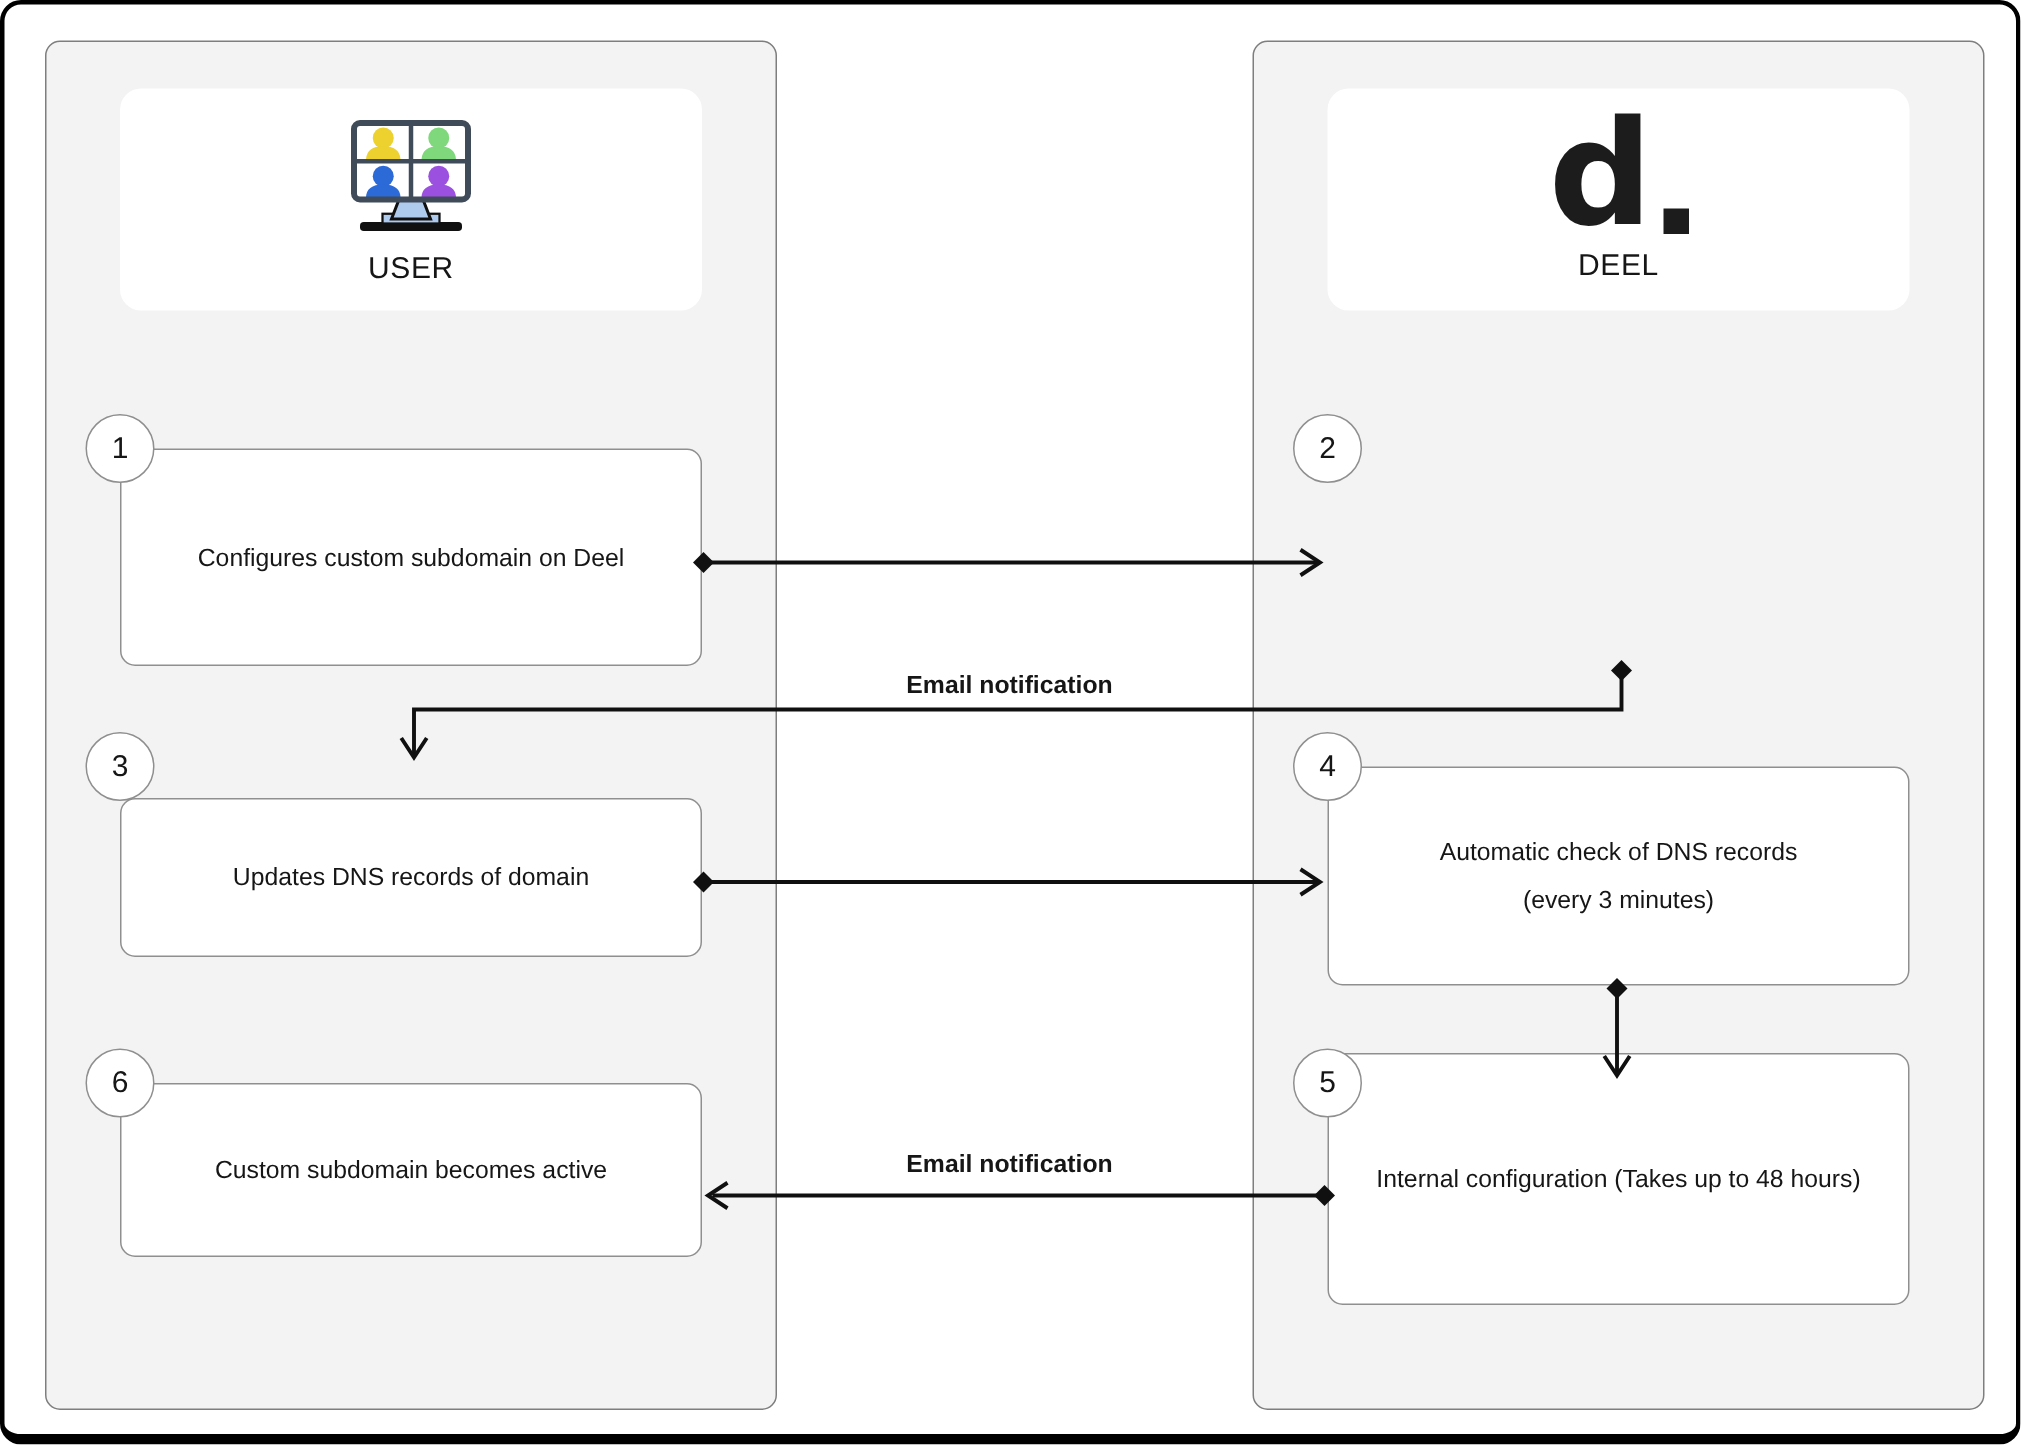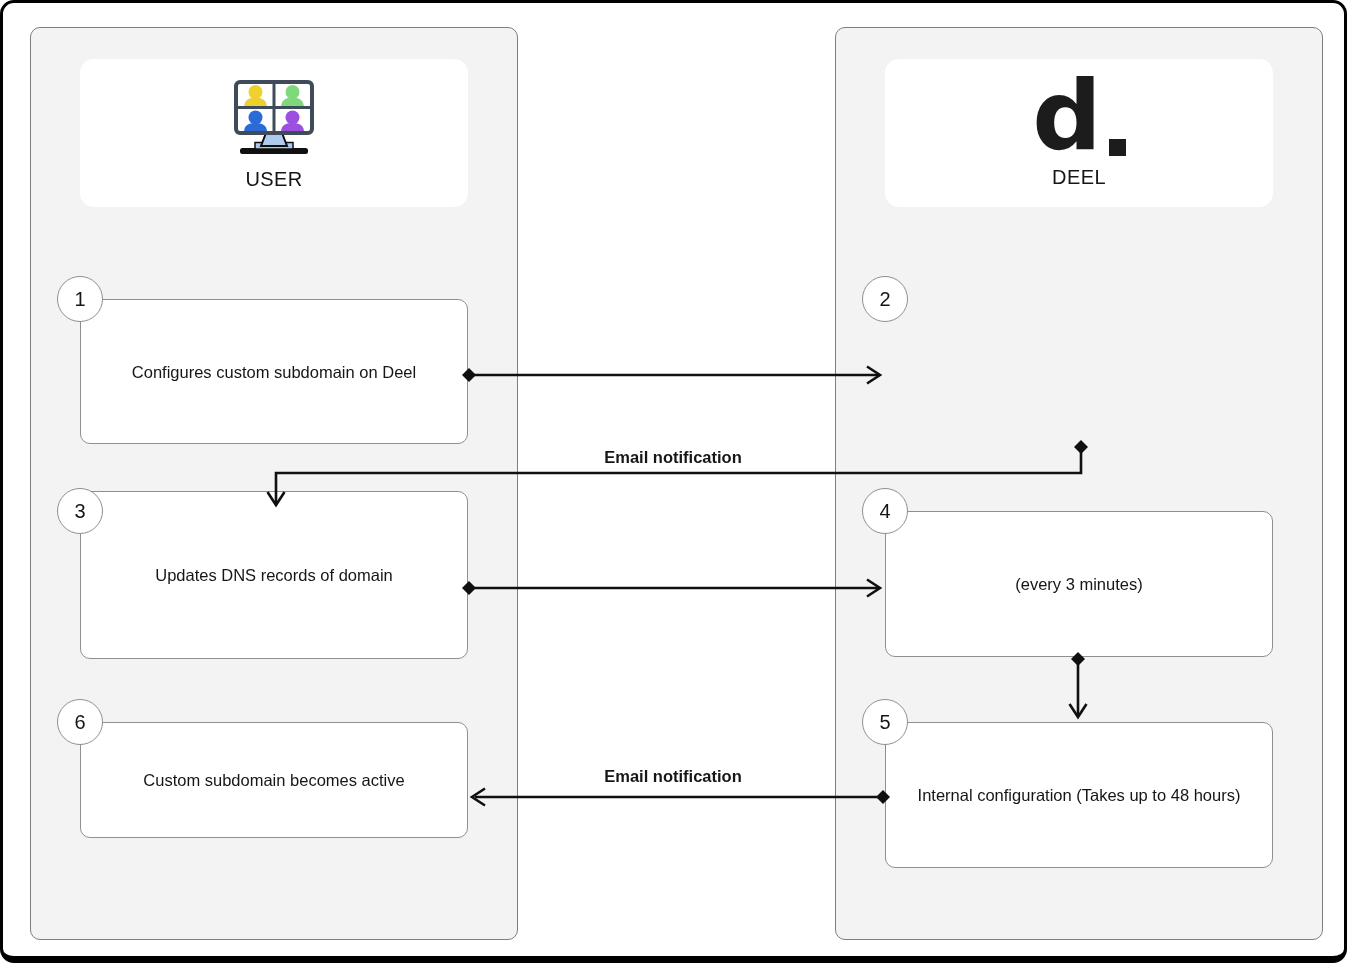"Automatic check of DNS records" div { html: none -> <div>Automatic check of DNS records</div> }
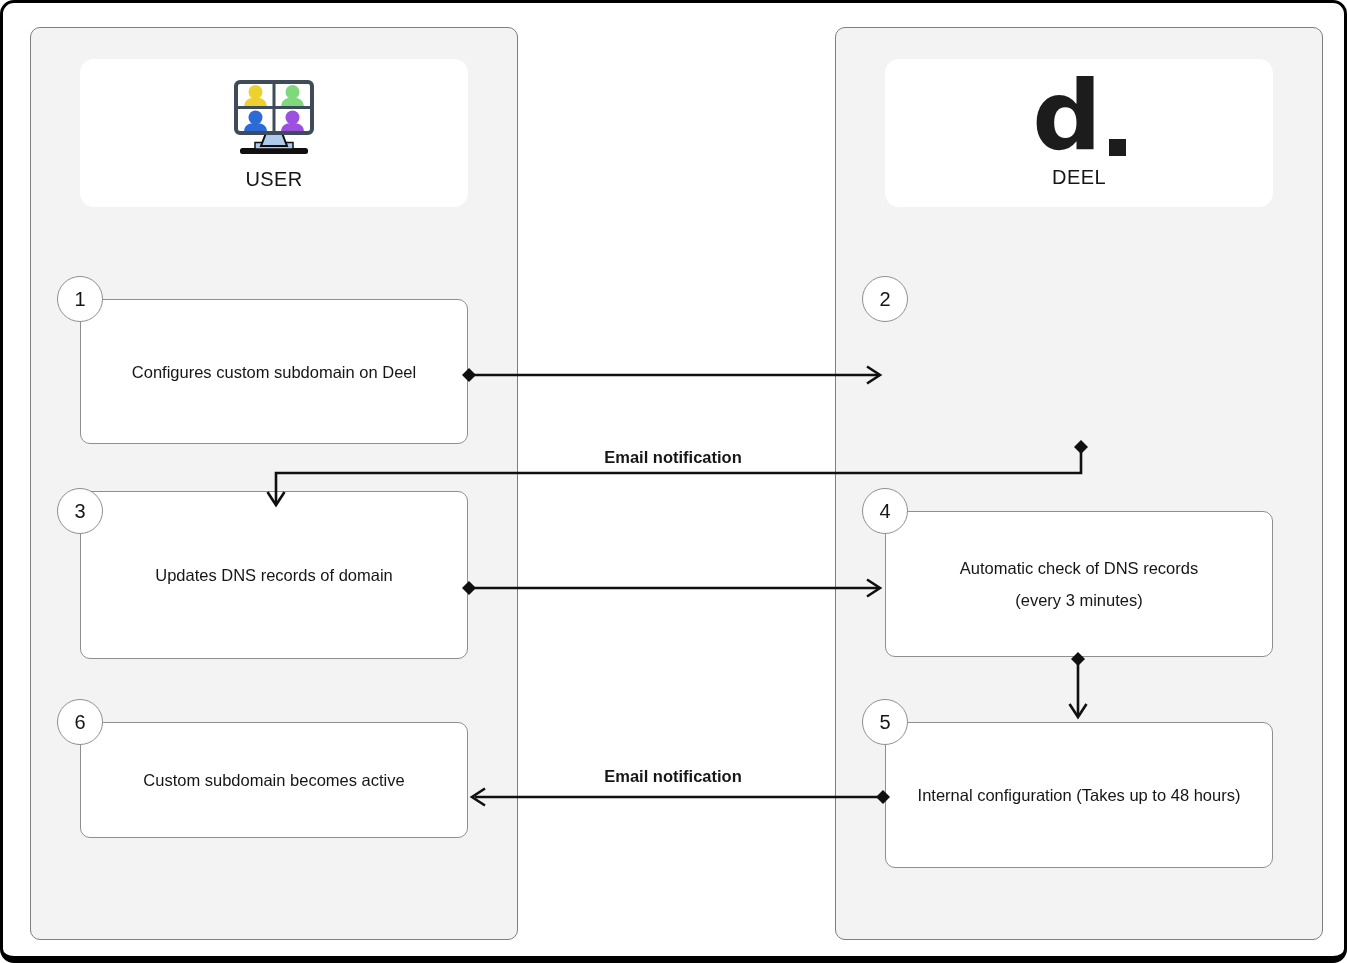"Updates DNS records of domain" div.step { height: 168px -> 106px; top: 491px -> 532px }
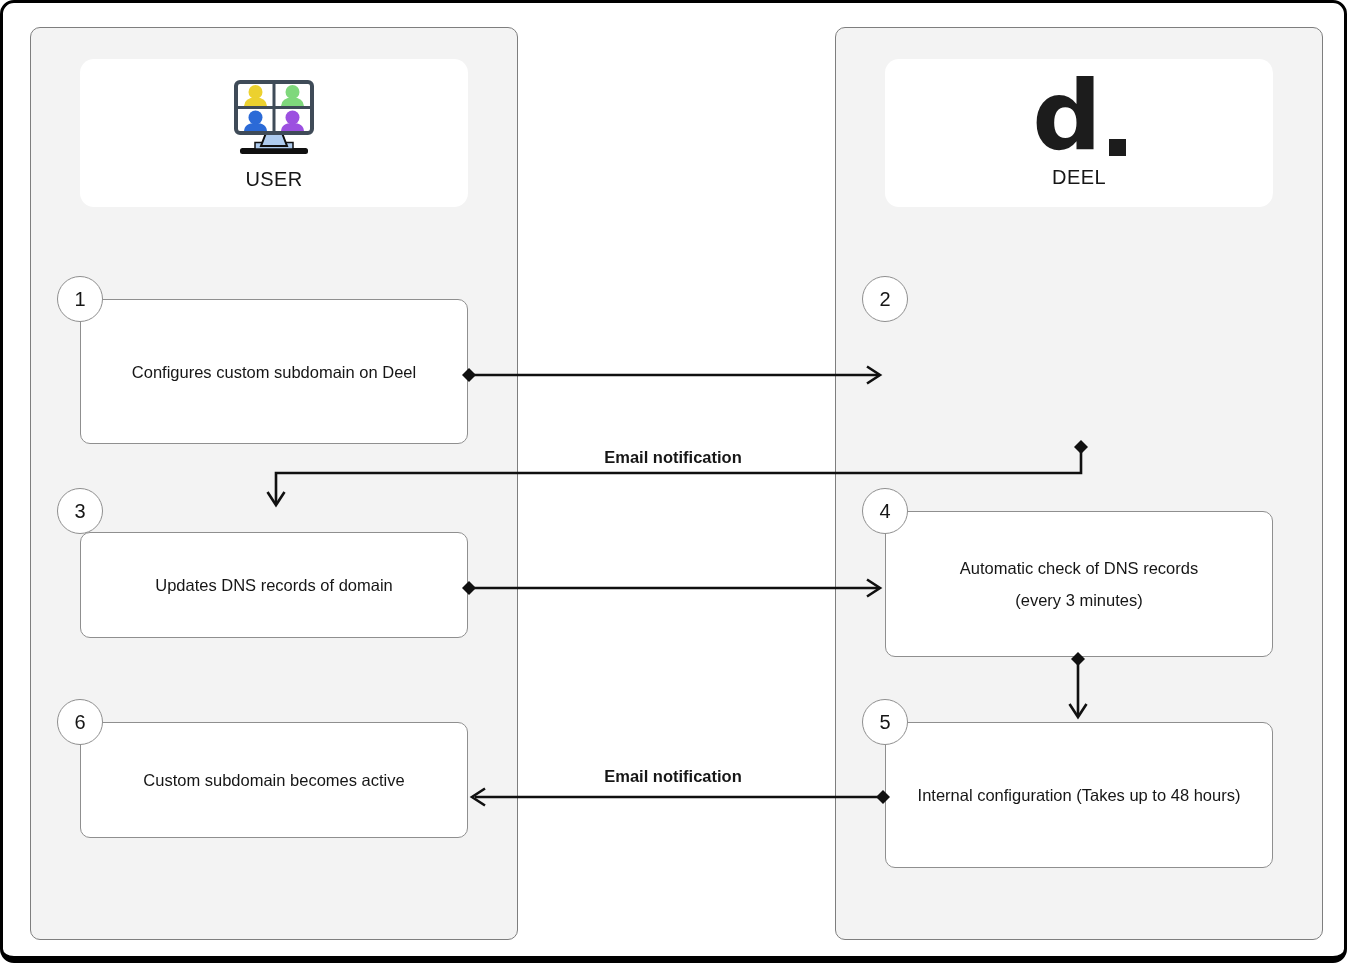"Internal configuration (Takes up to" div.step { height: 146px -> 168px; top: 722px -> 702px }
